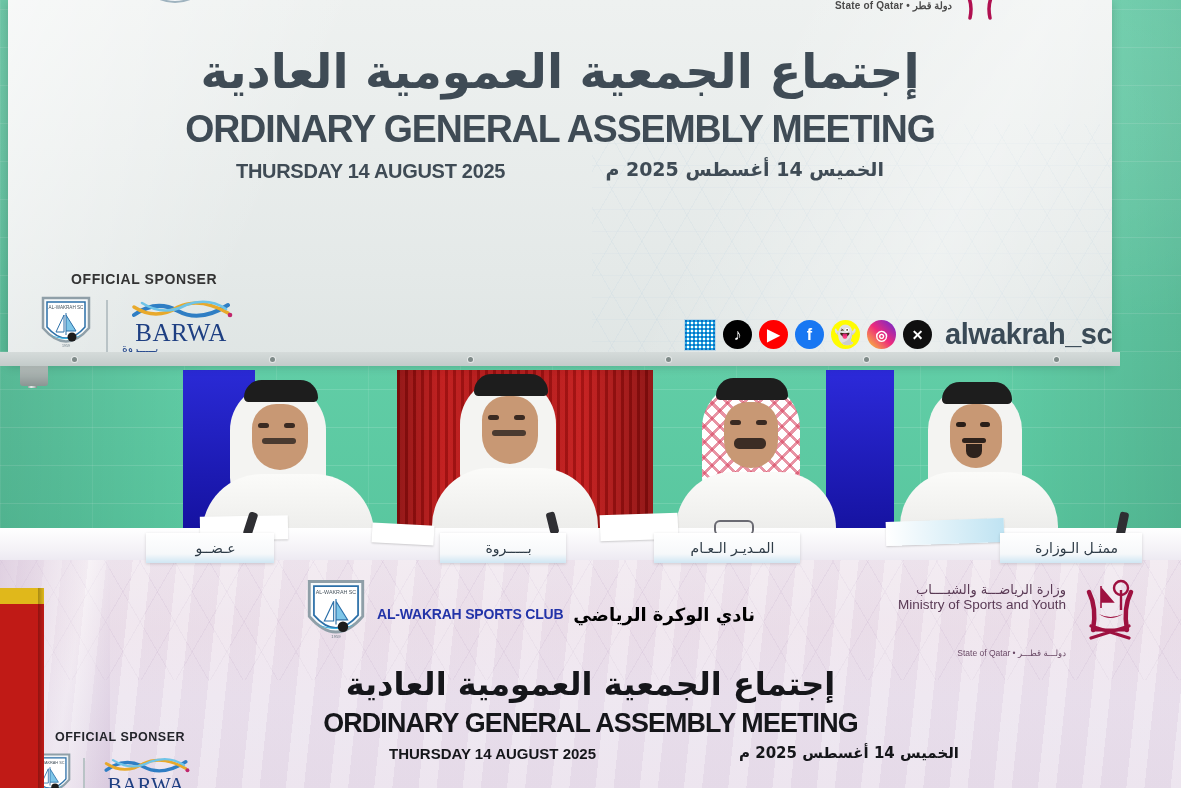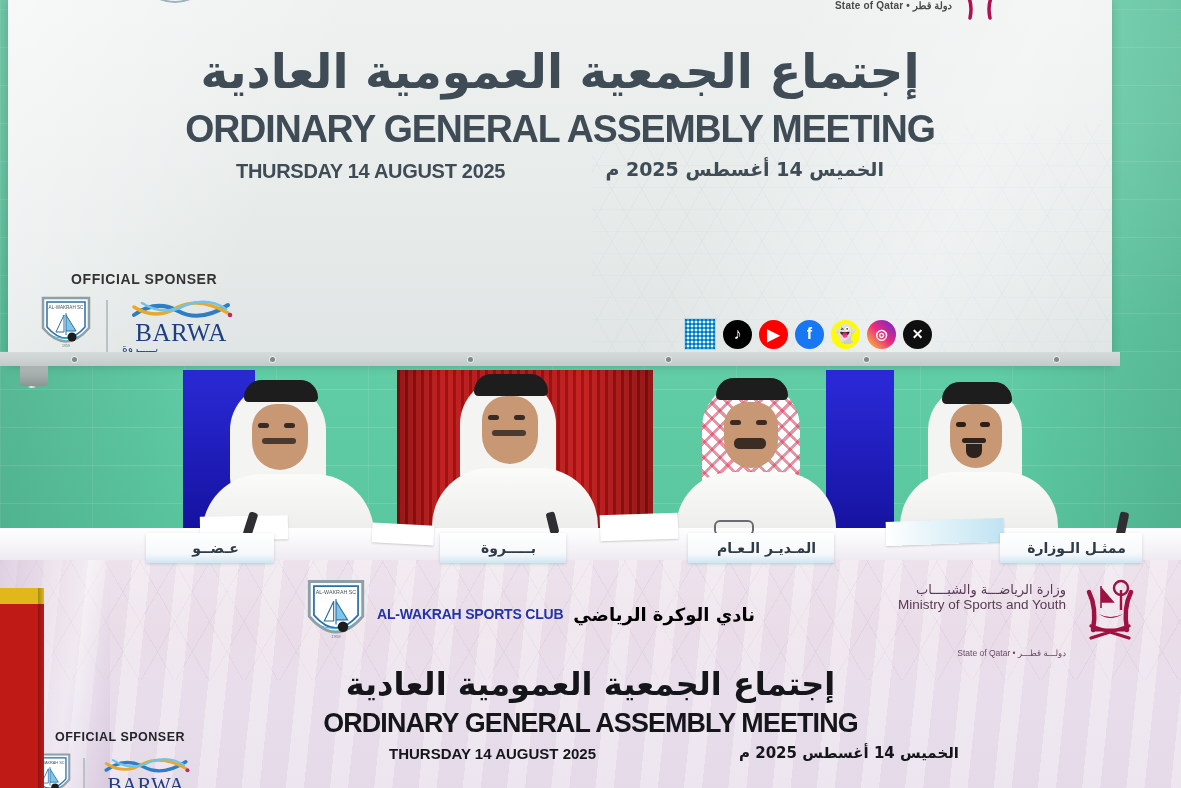"alwakrah_sc" div.handle { html: none -> <div>alwakrah_sc</div> }
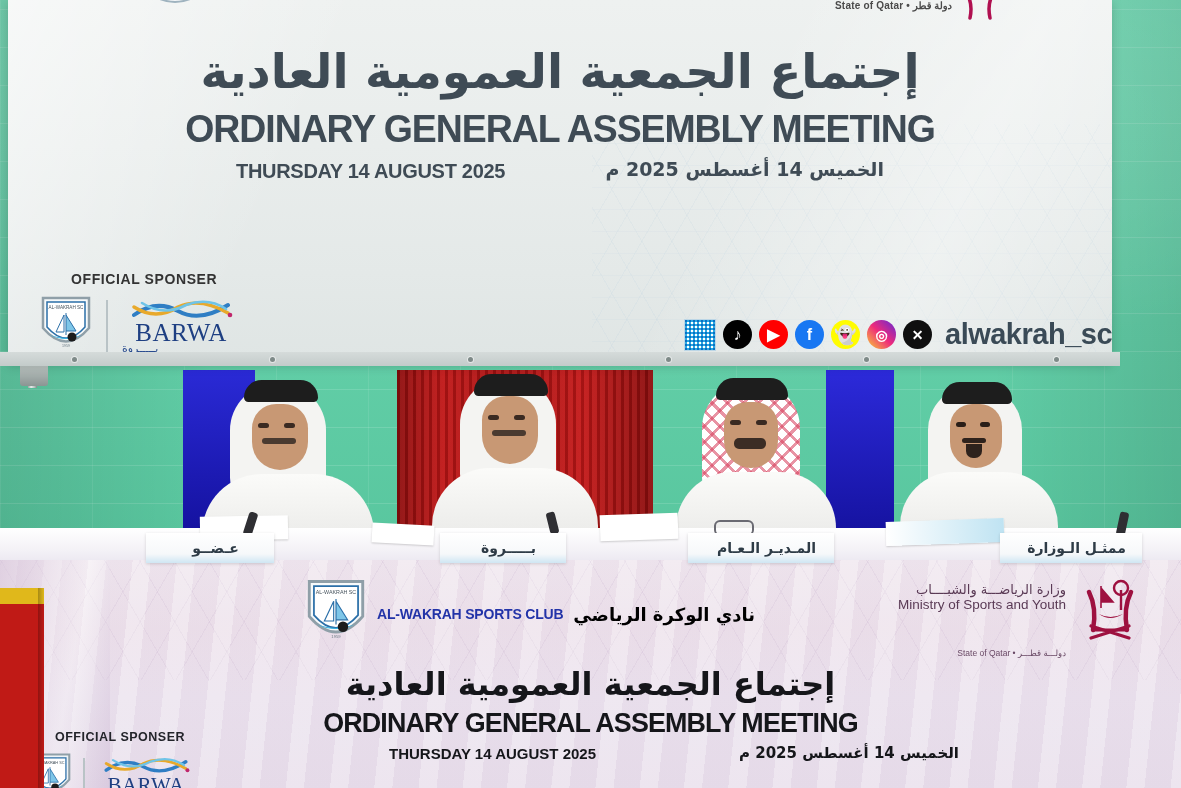"عـضــو" .placard span { font-weight: bold -> normal }
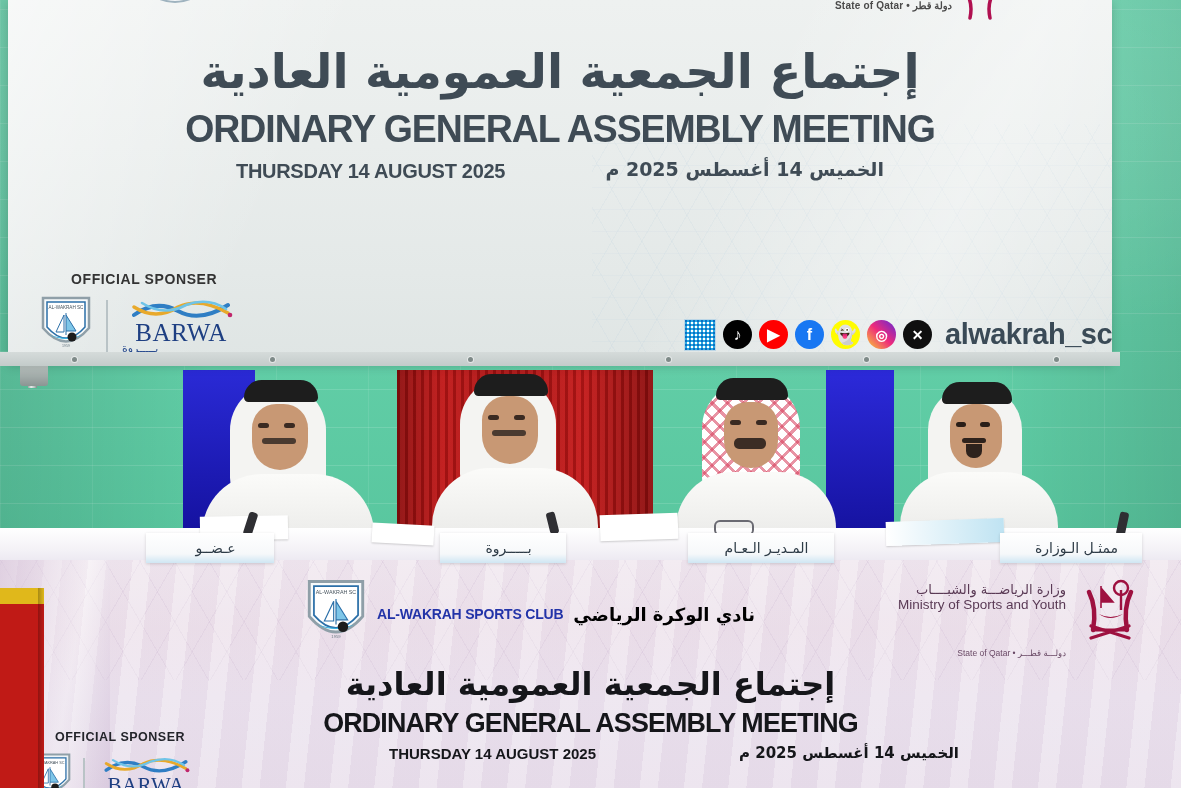"المـديـر الـعـام" div.placard { left: 688px -> 654px }
